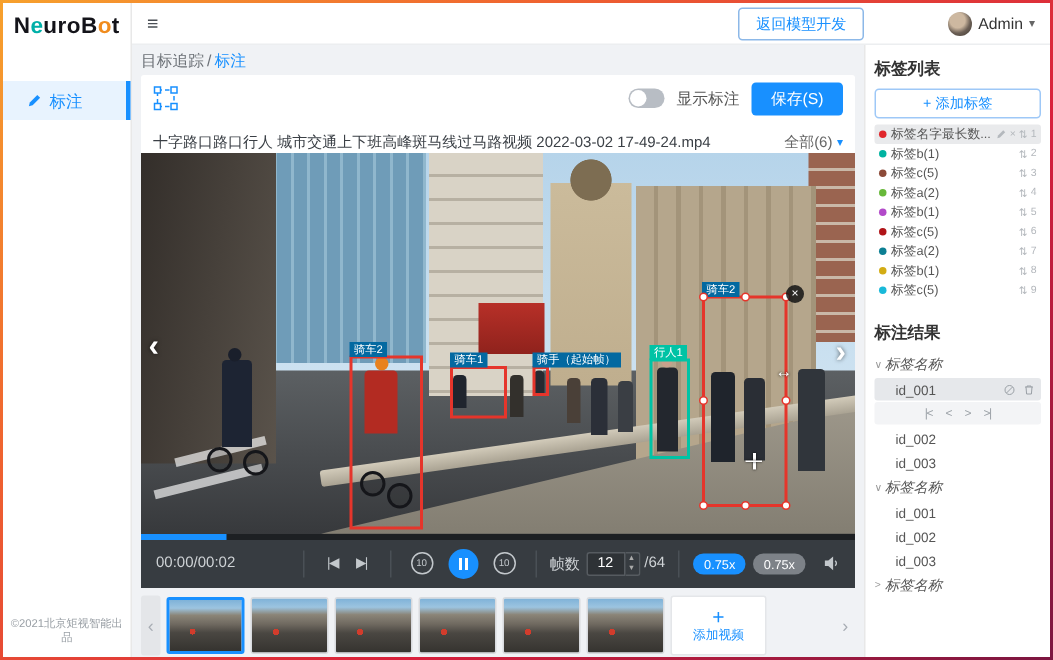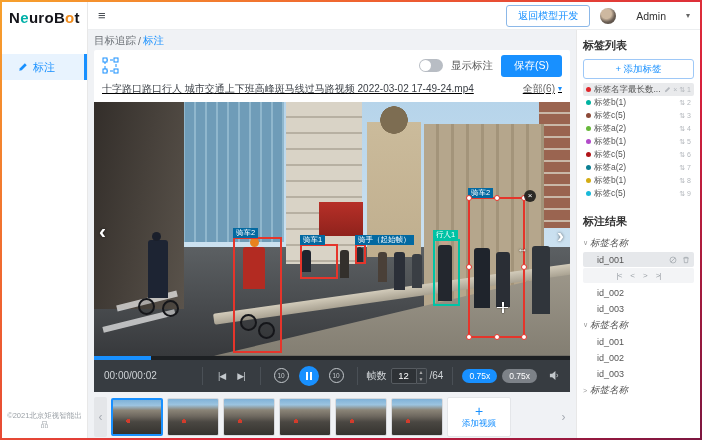"Admin" .user { gap: 20px -> 4px; margin-left: none -> 46px }
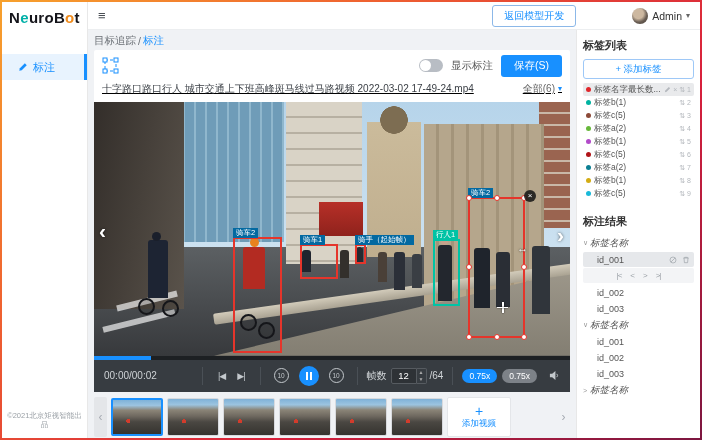"十字路口路口行人 城市交通上下班高峰斑马线过马路视频 2022-03-02" .titlerow { align-items: flex-start -> flex-end; text-decoration: underline -> none }
